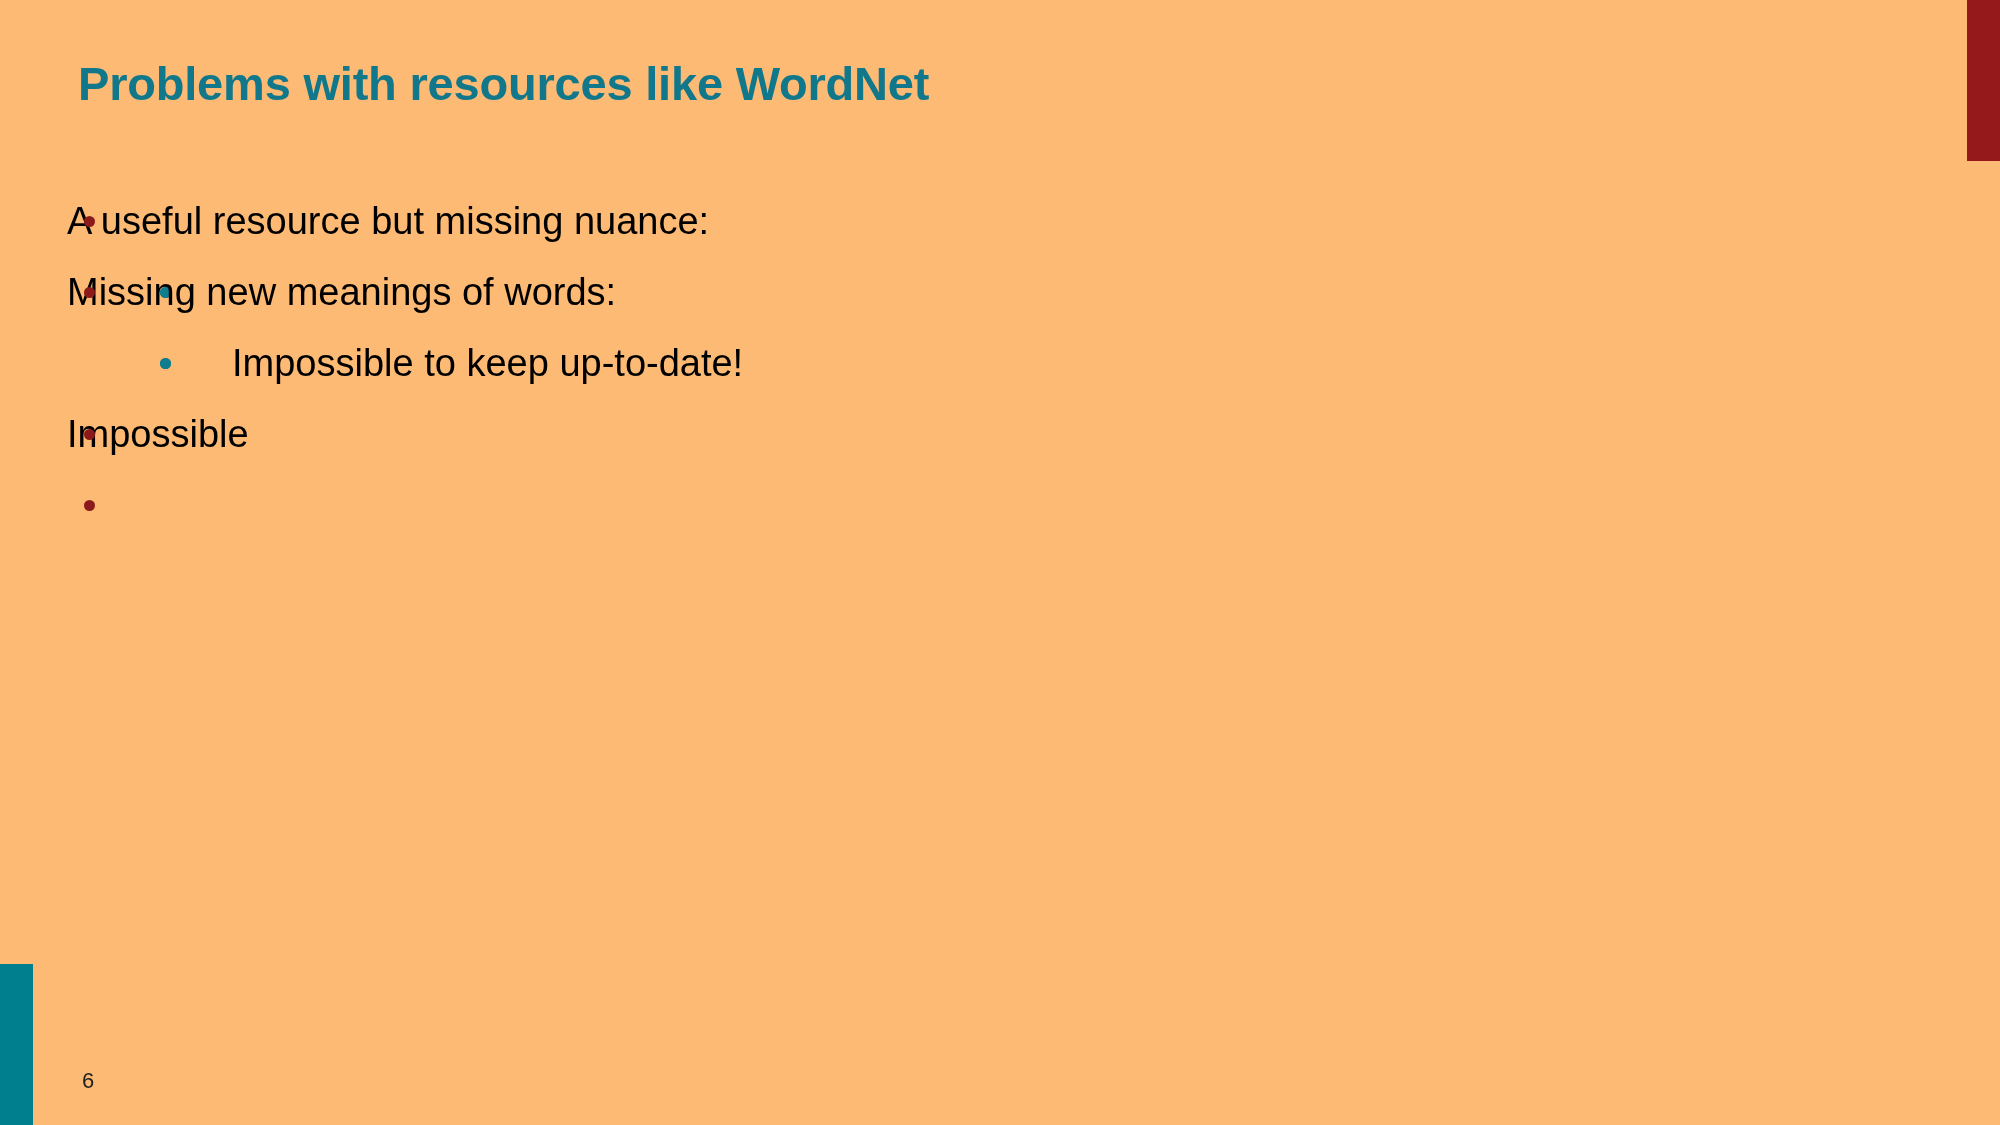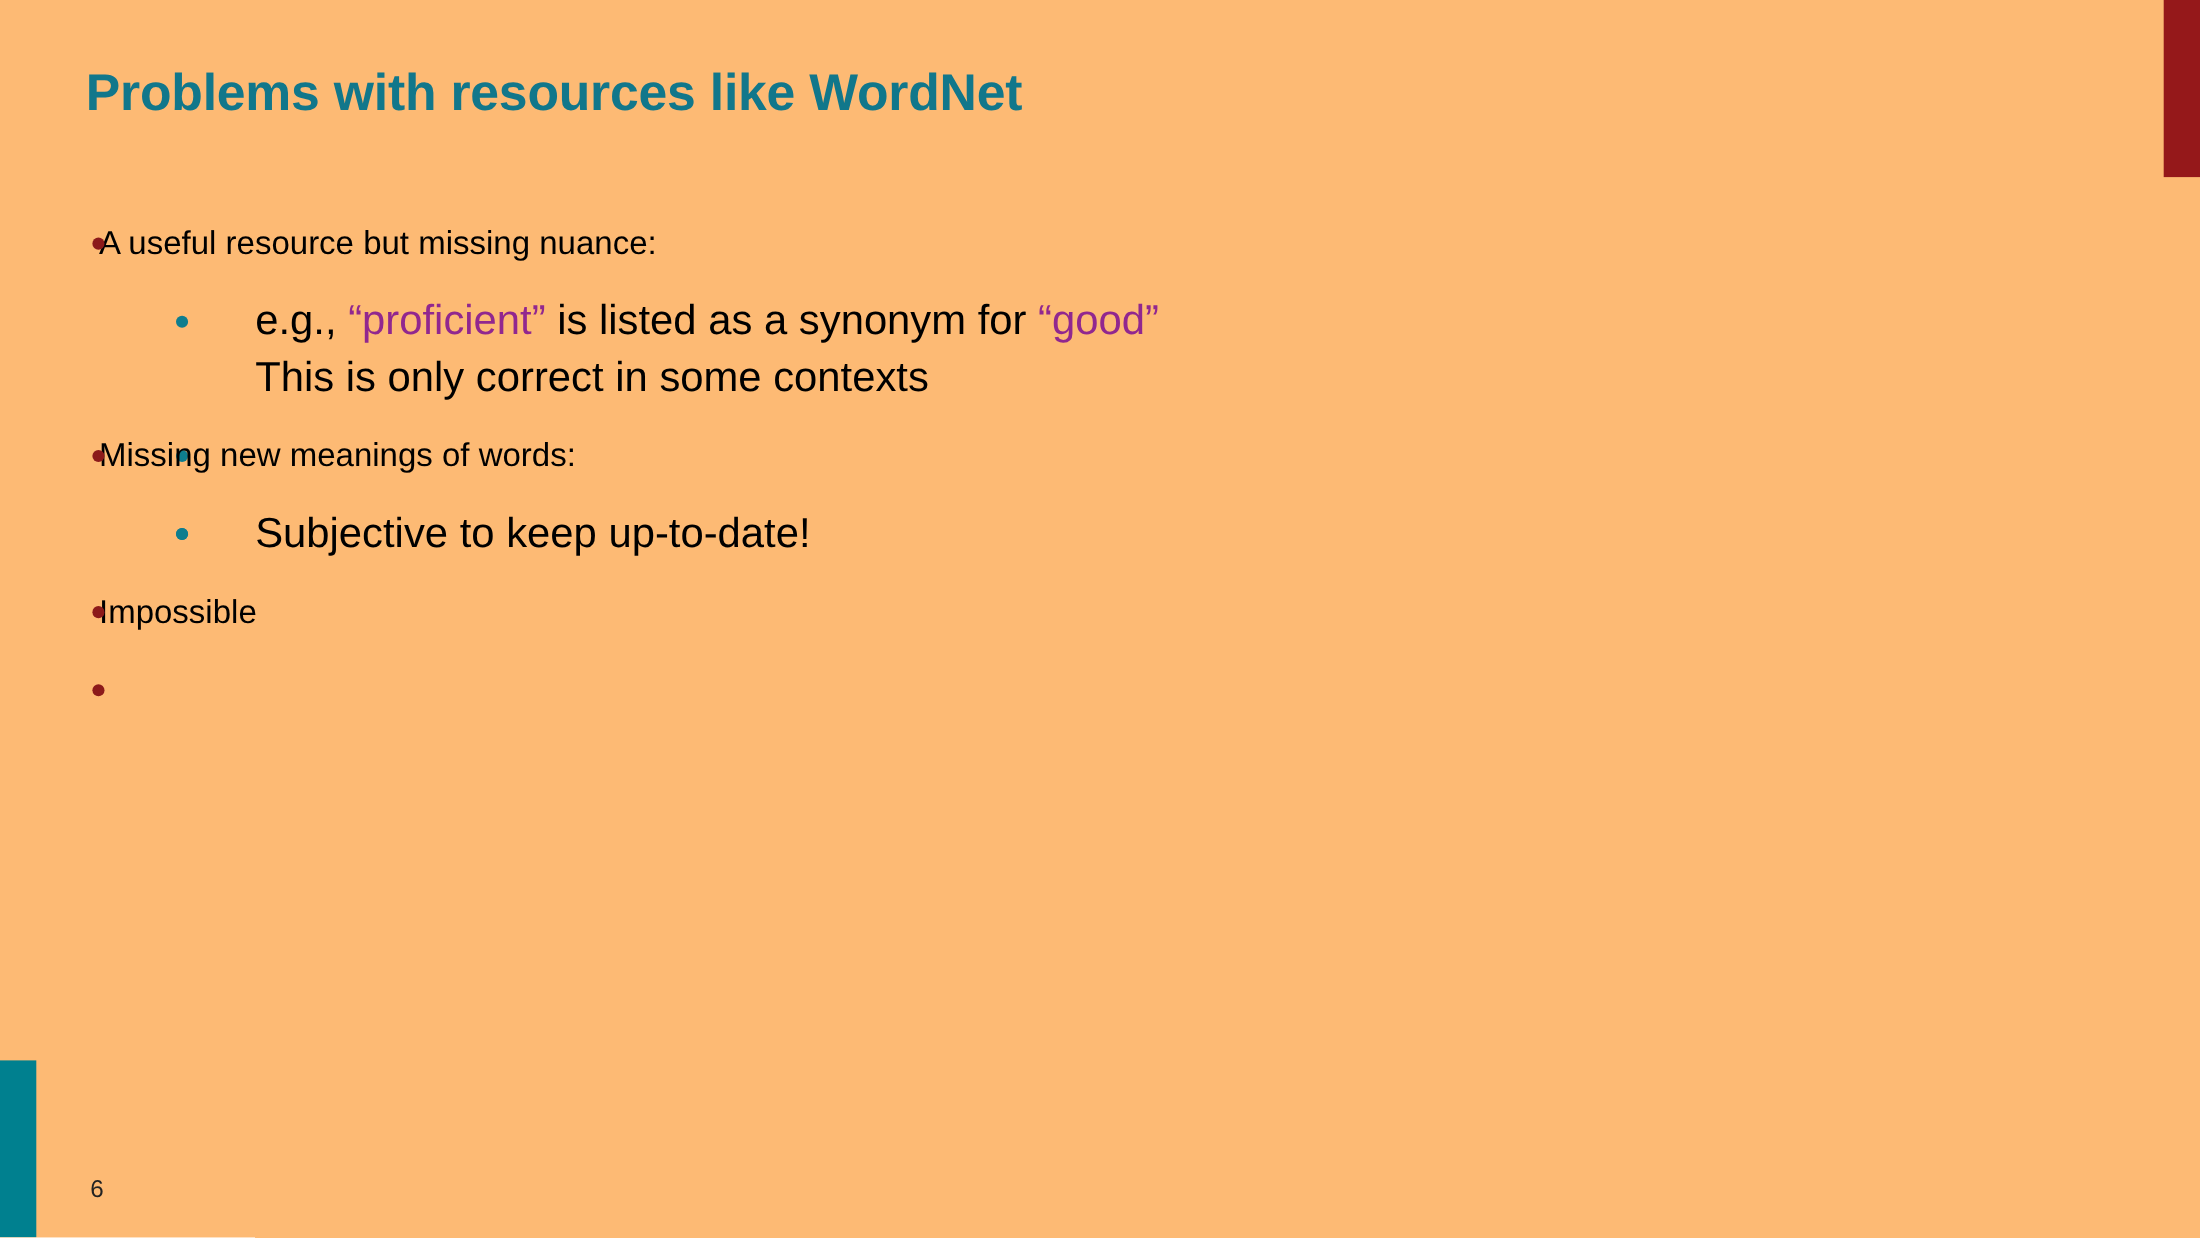"A useful resource but missing" .bullet-row.lvl1 { font-size: 30px -> 38px; padding-left: 90px -> 67px }
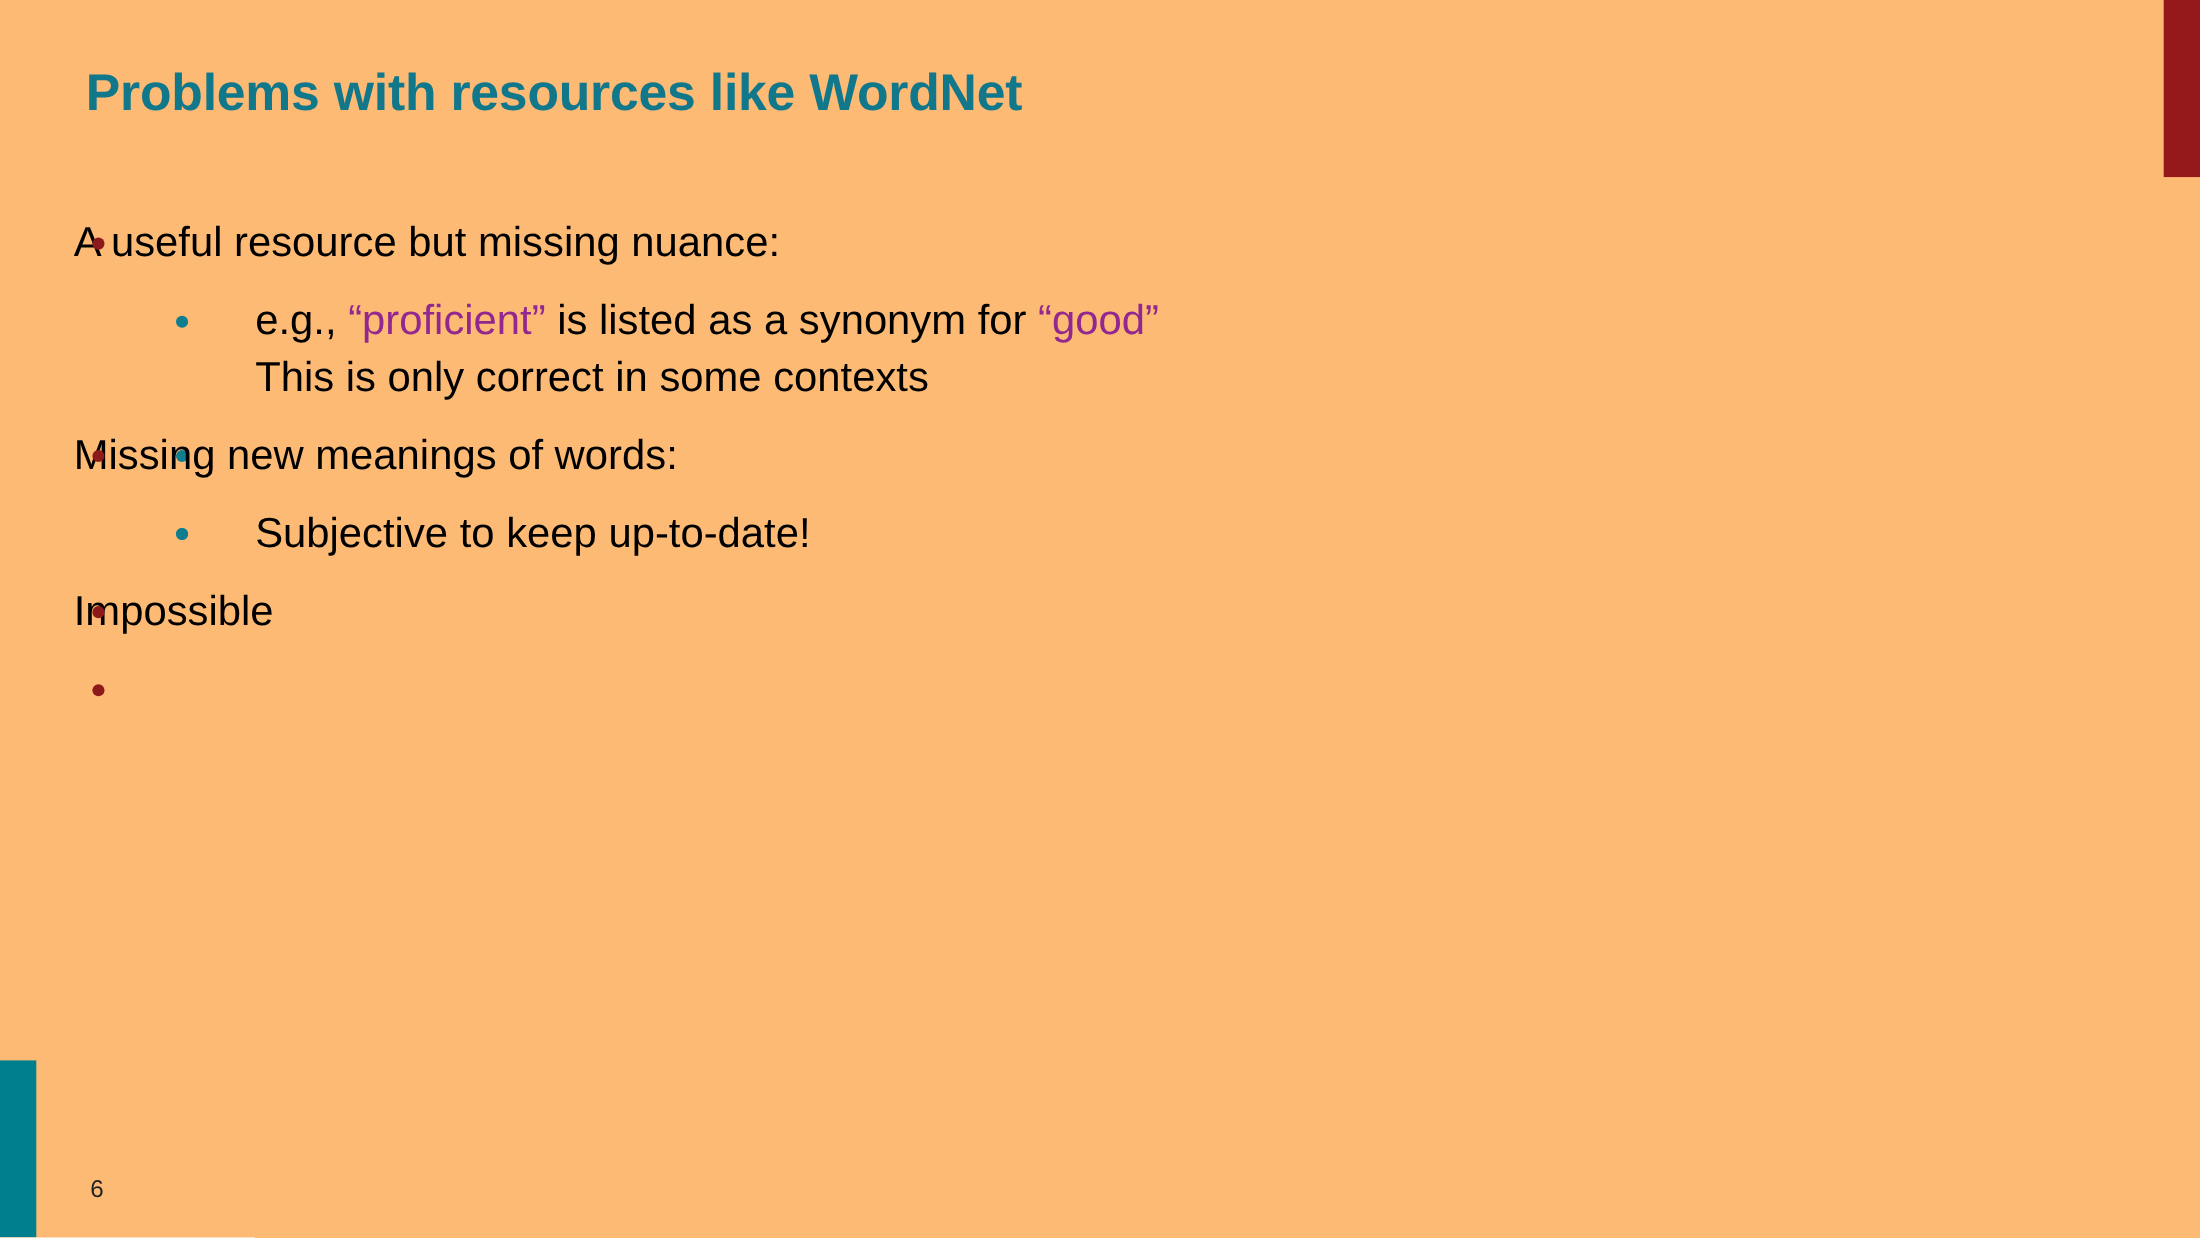"e.g., “proficient” is listed as" span.txt { html: <span><span>e.g., </span><span>“proficient”</span><span> is listed as a synonym for </span><span>“good”</span><span> This is only correct in some contexts</span></span> -> none }
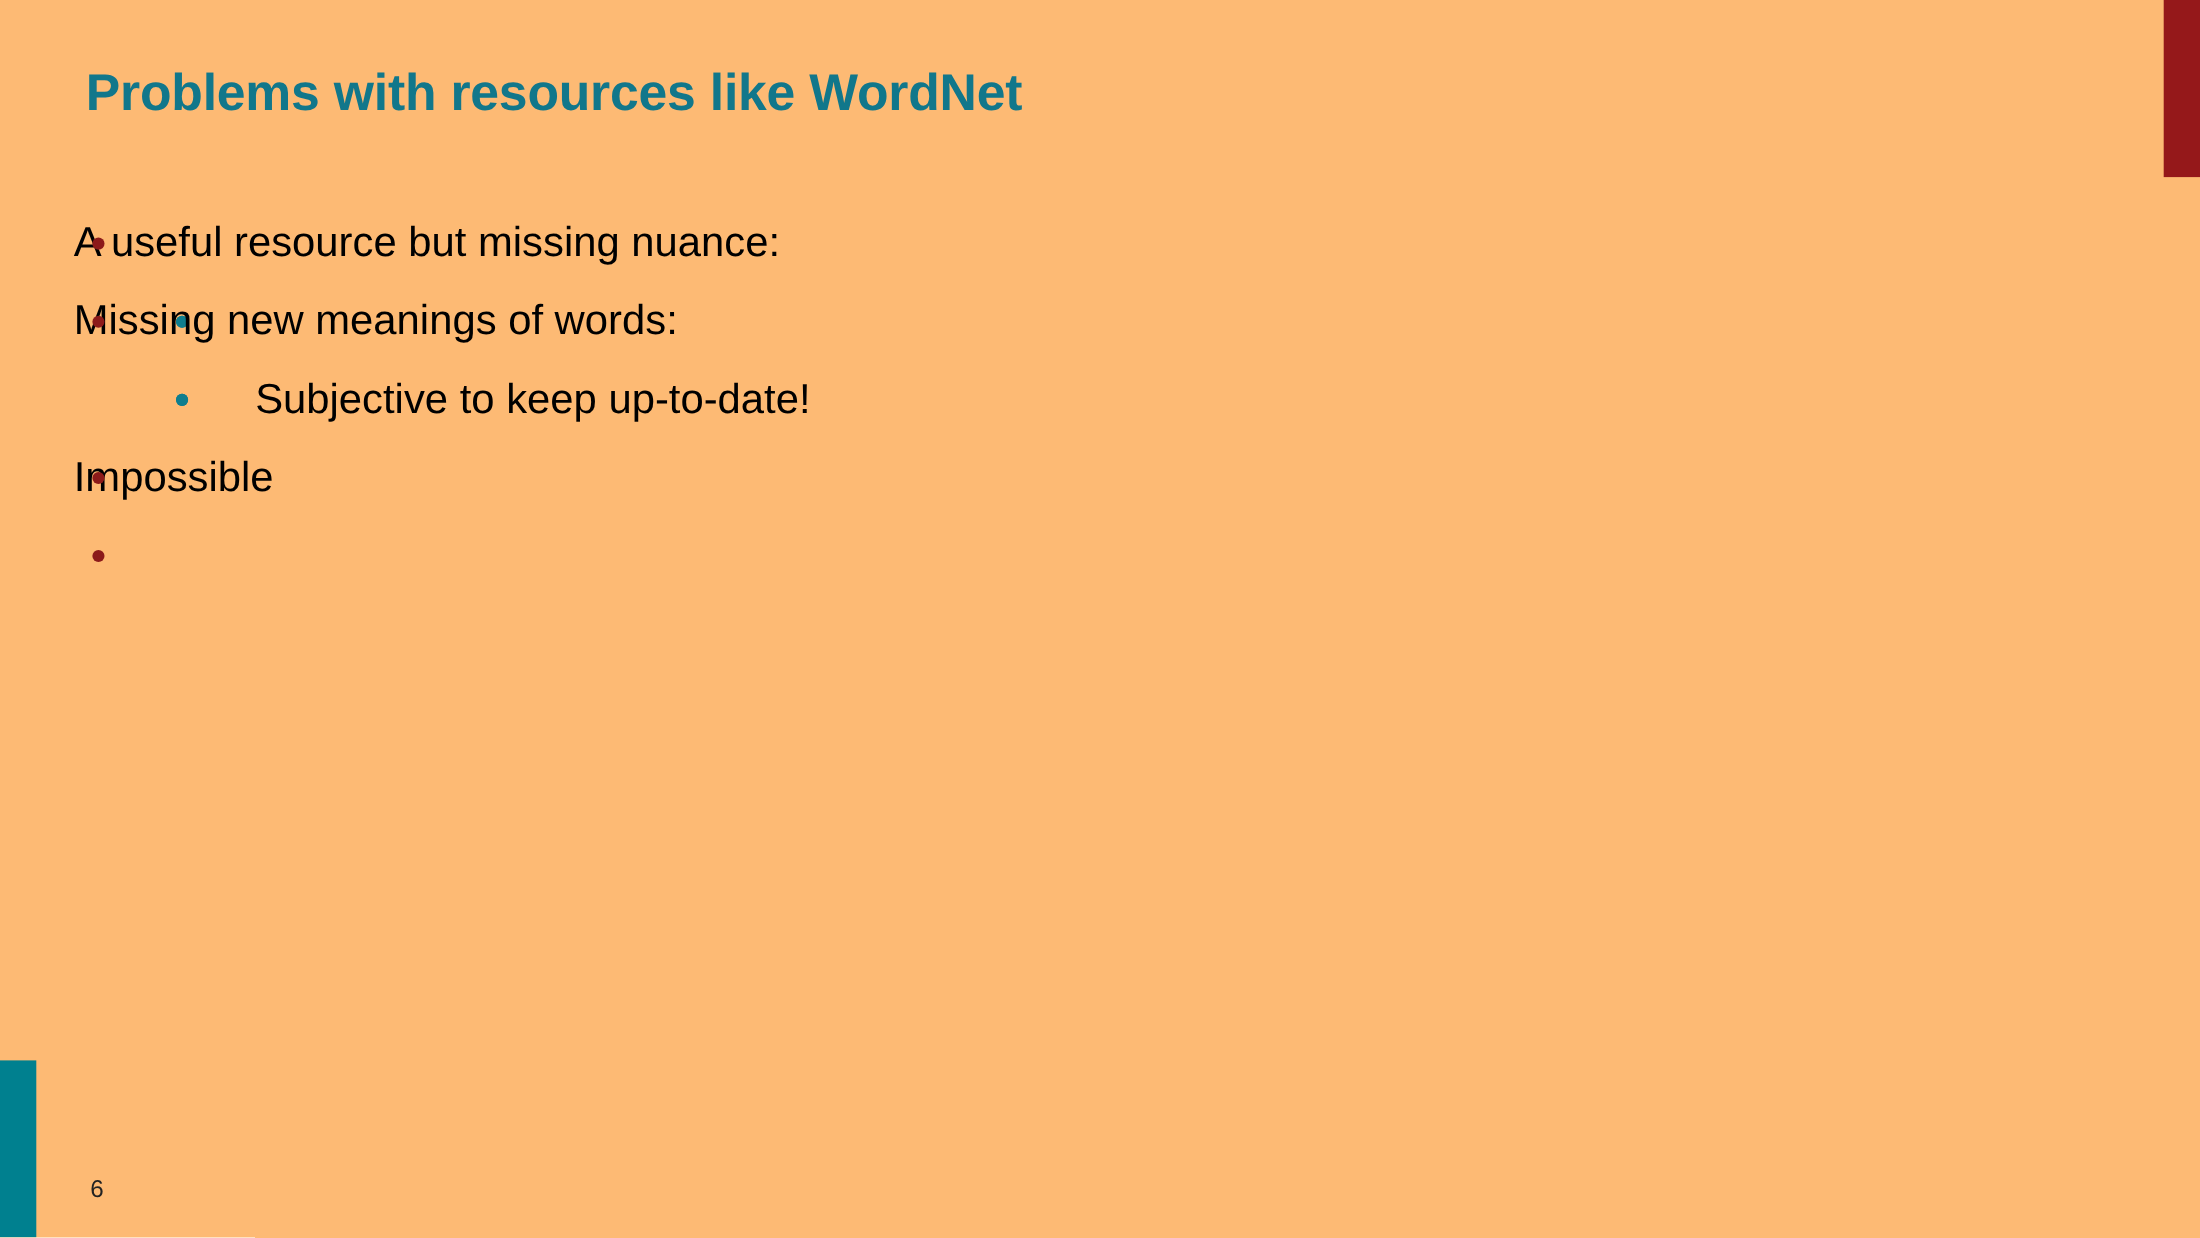"Subjective to keep up-to-date!" span.blk { text: Subjective -> Impossible }
